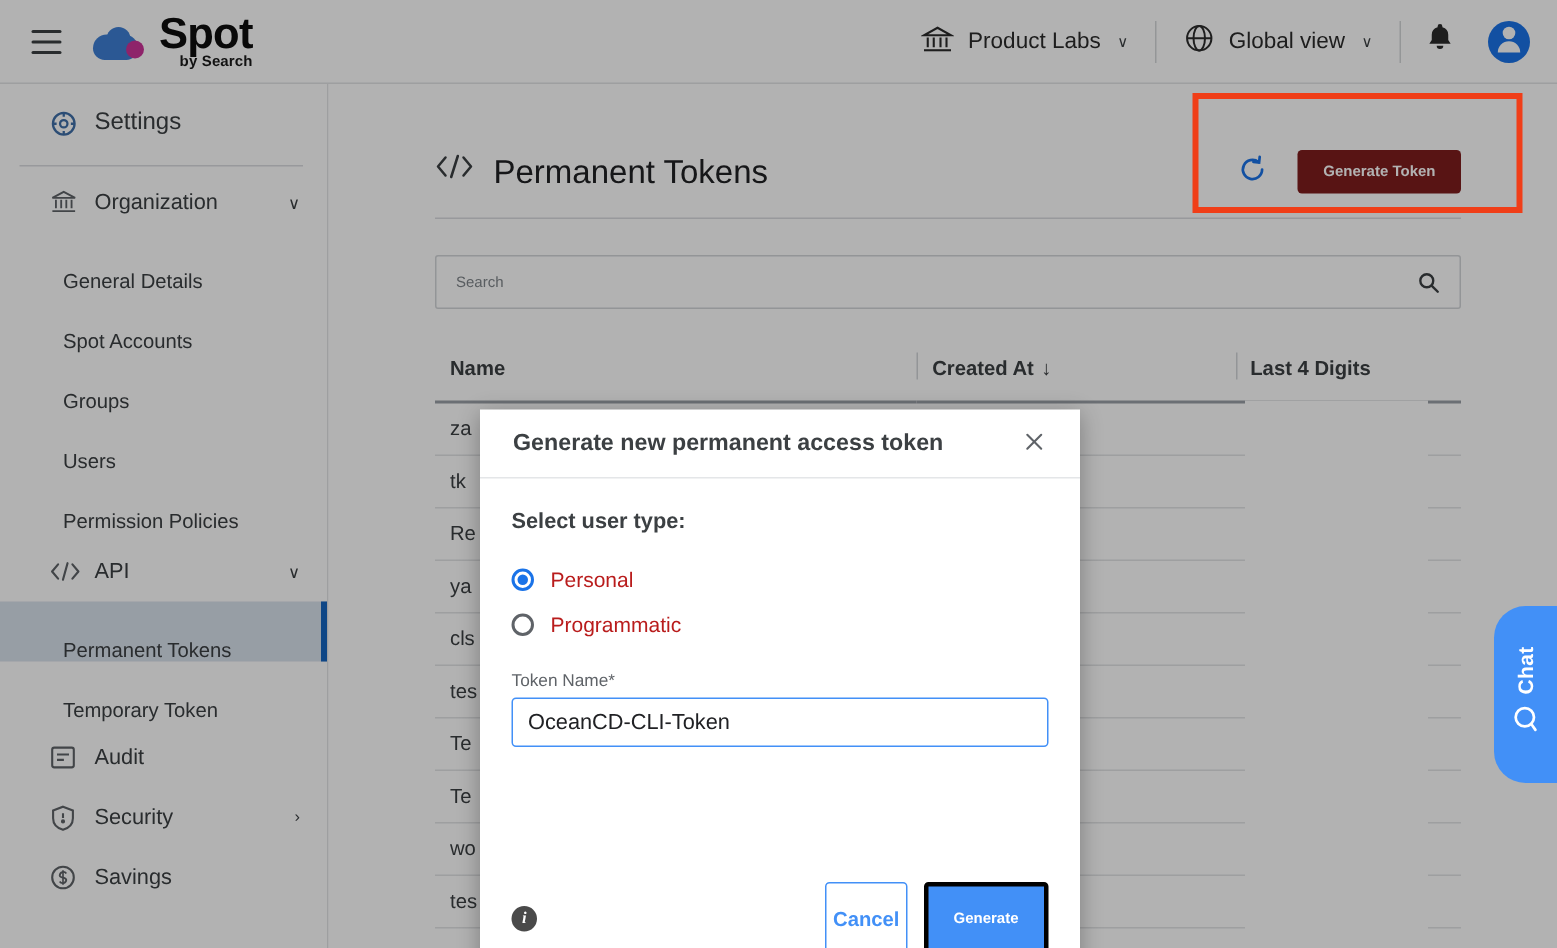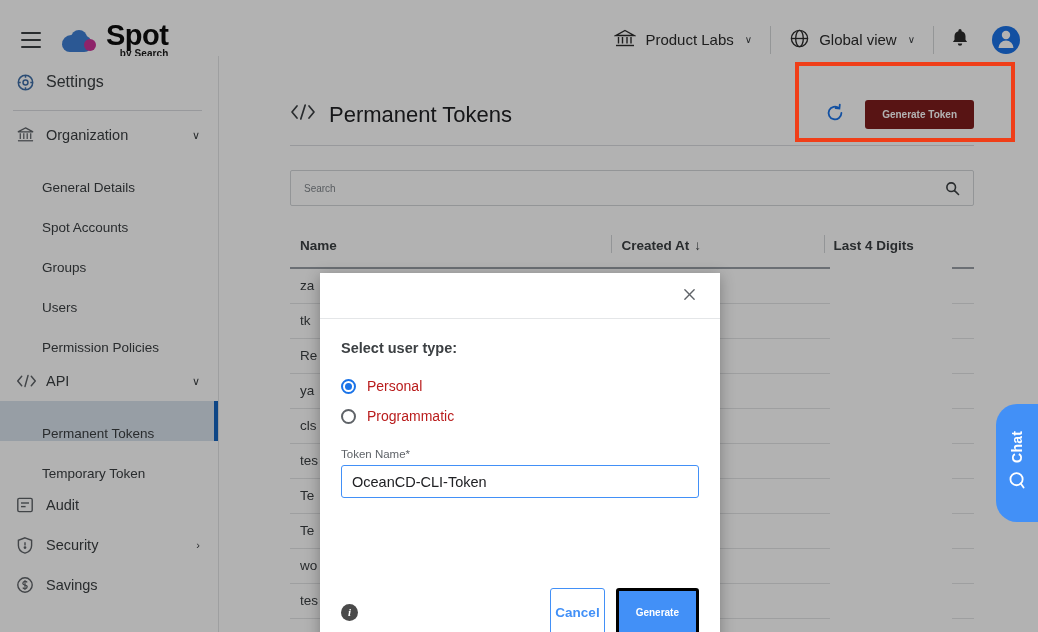"Spot" .topbar { top: 12px -> 0 }
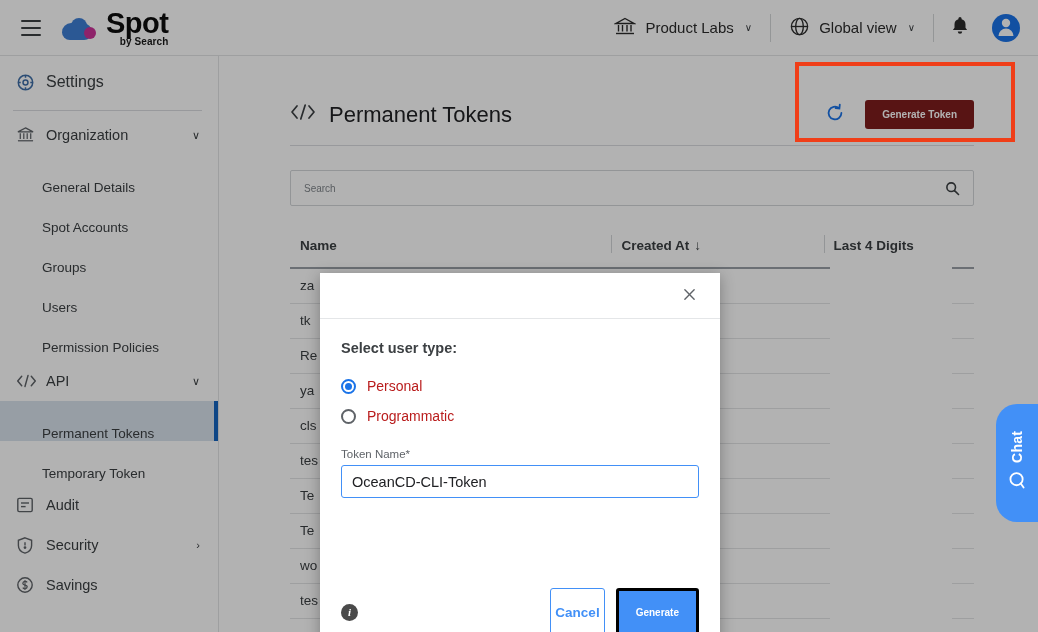"Settings" .side-row { padding-left: 16px -> 33px }
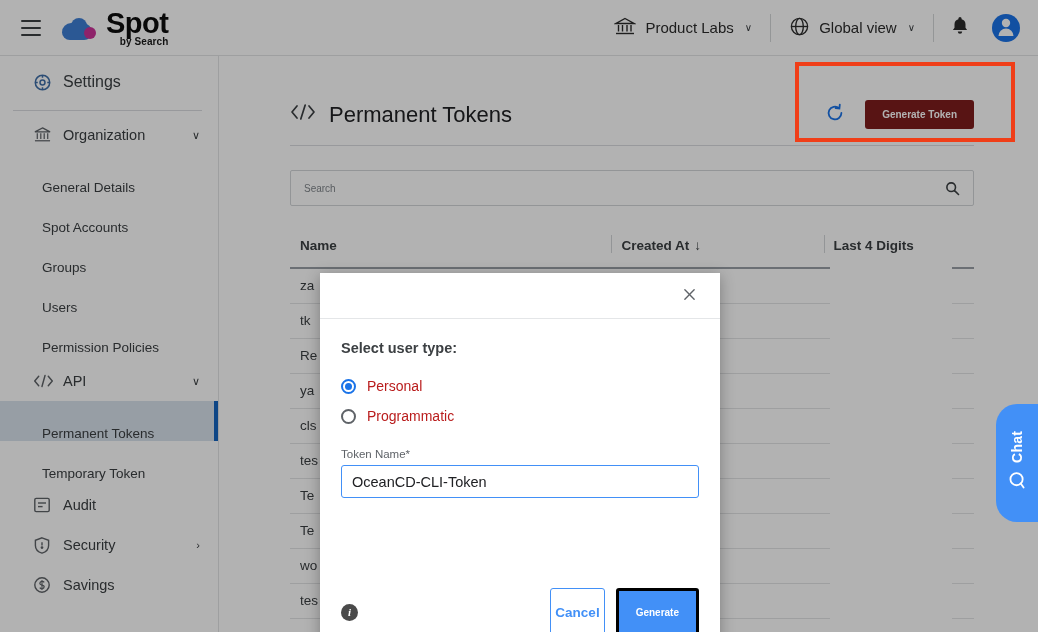"Generate new permanent access token" span.modal-title { html: none -> <span>Generate new permanent access token</span> }
